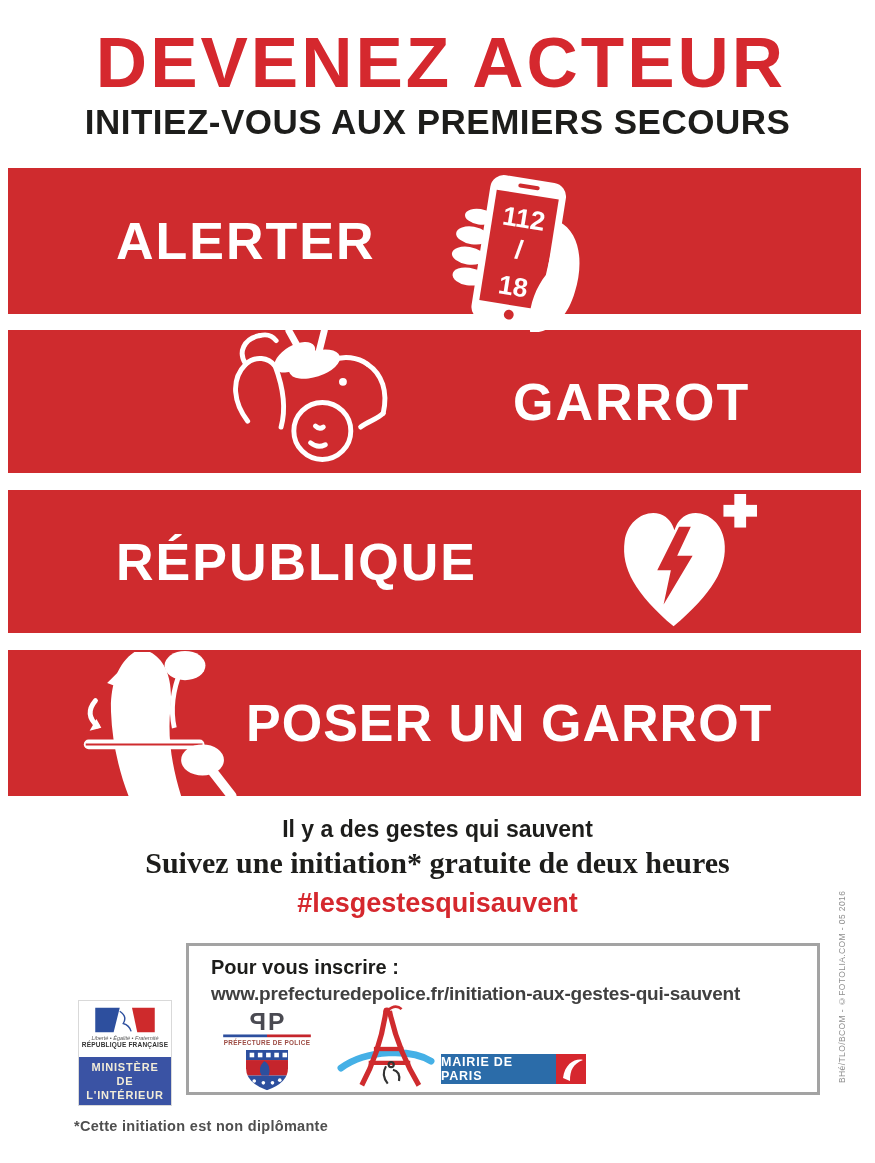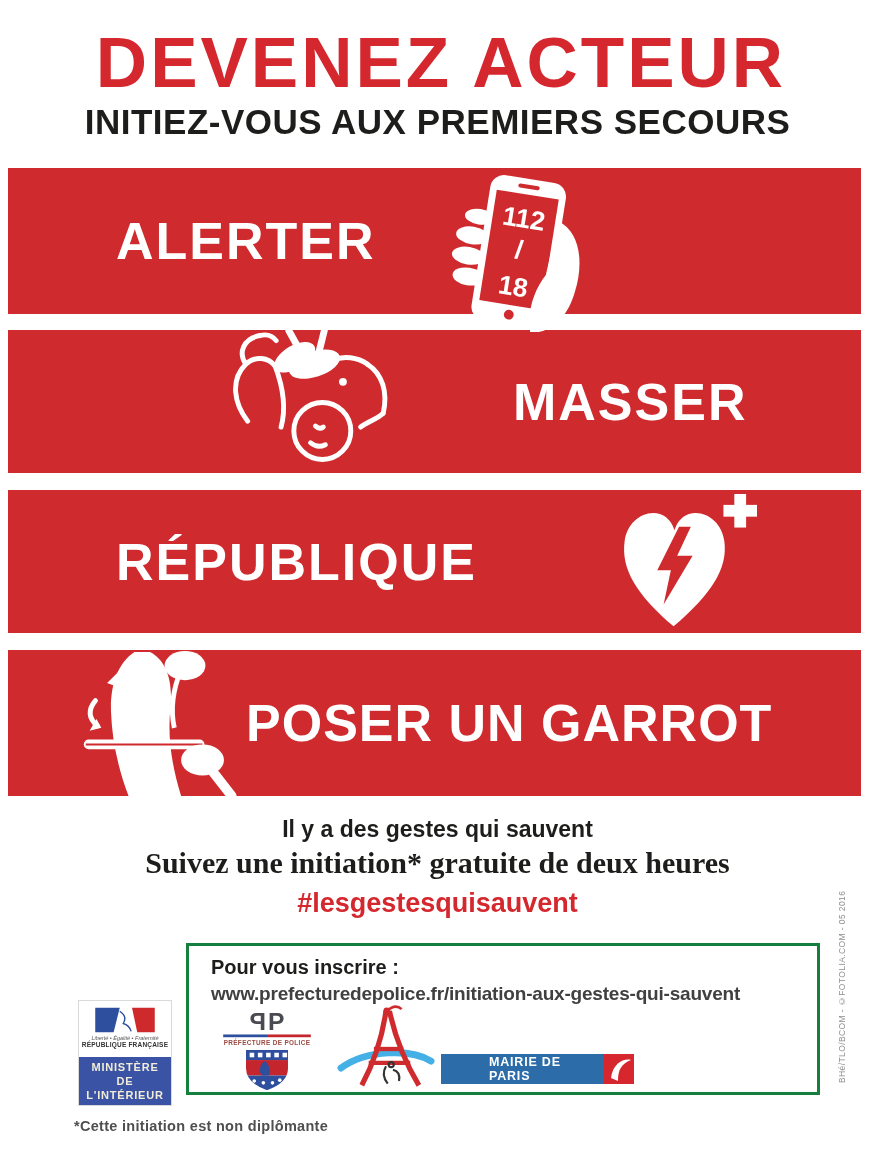"MASSER" span.blabel { text: MASSER -> GARROT }
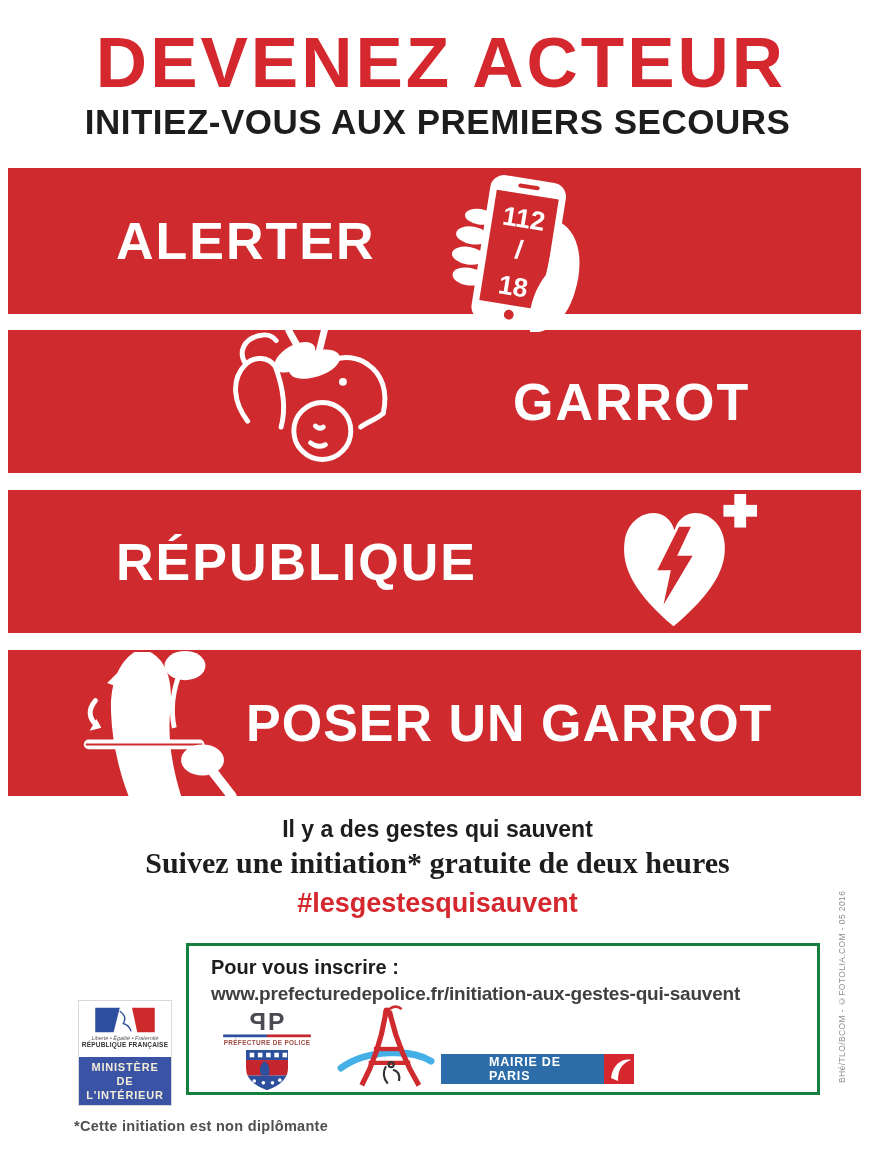"Pour vous inscrire :" .signup-box { border: 3px solid #15803d -> 3px solid #a3a3a3 }
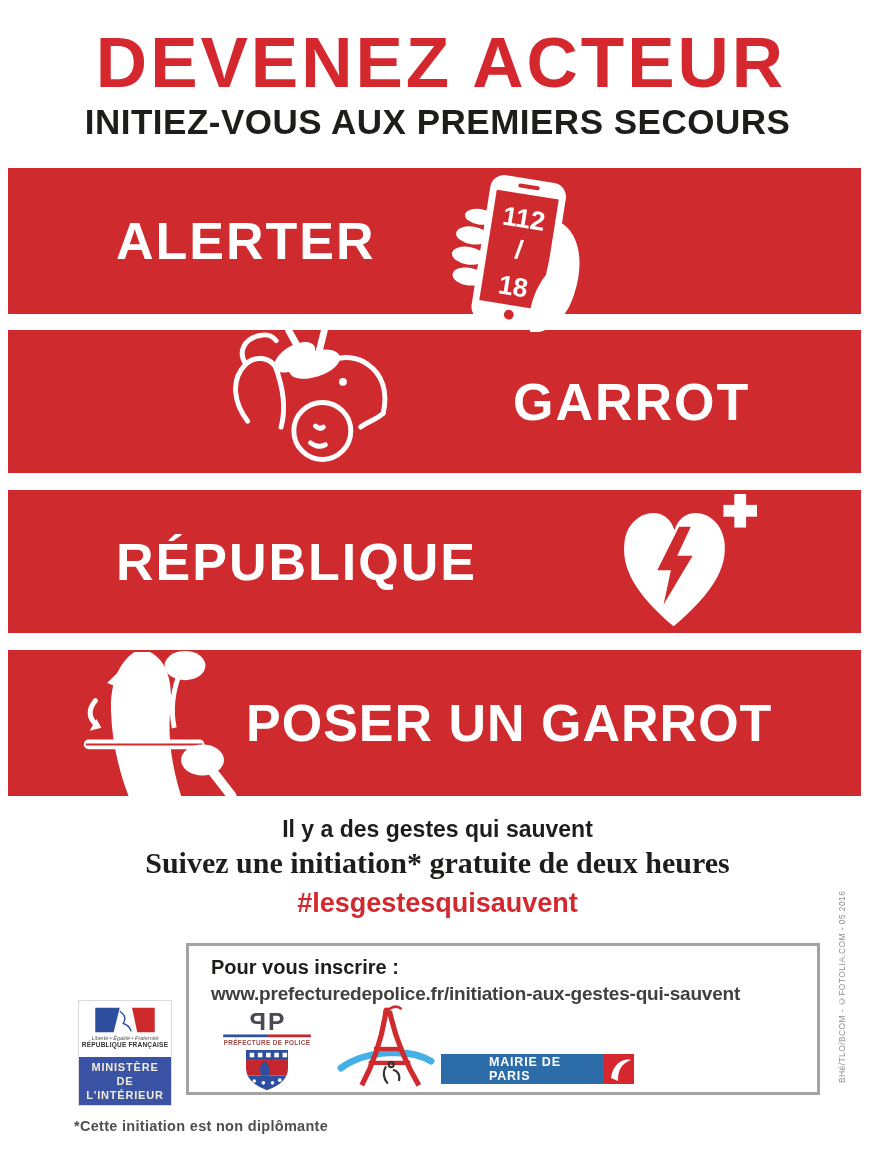"MAIRIE DE PARIS" .mairie .mairie-rect { padding-left: 48px -> none }
